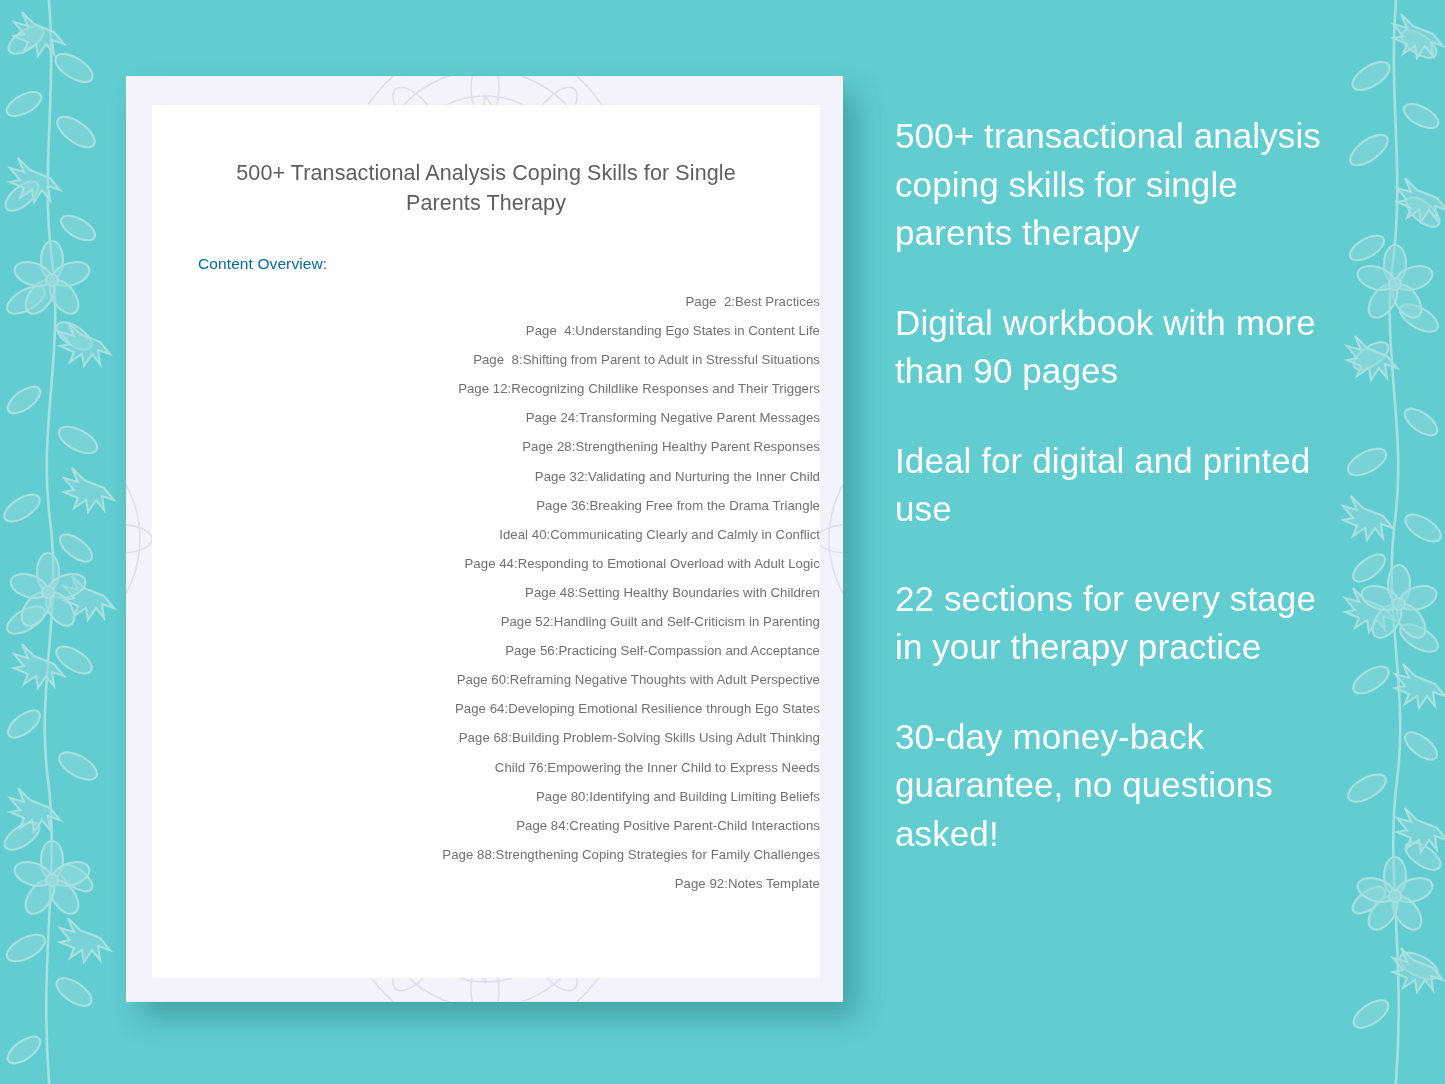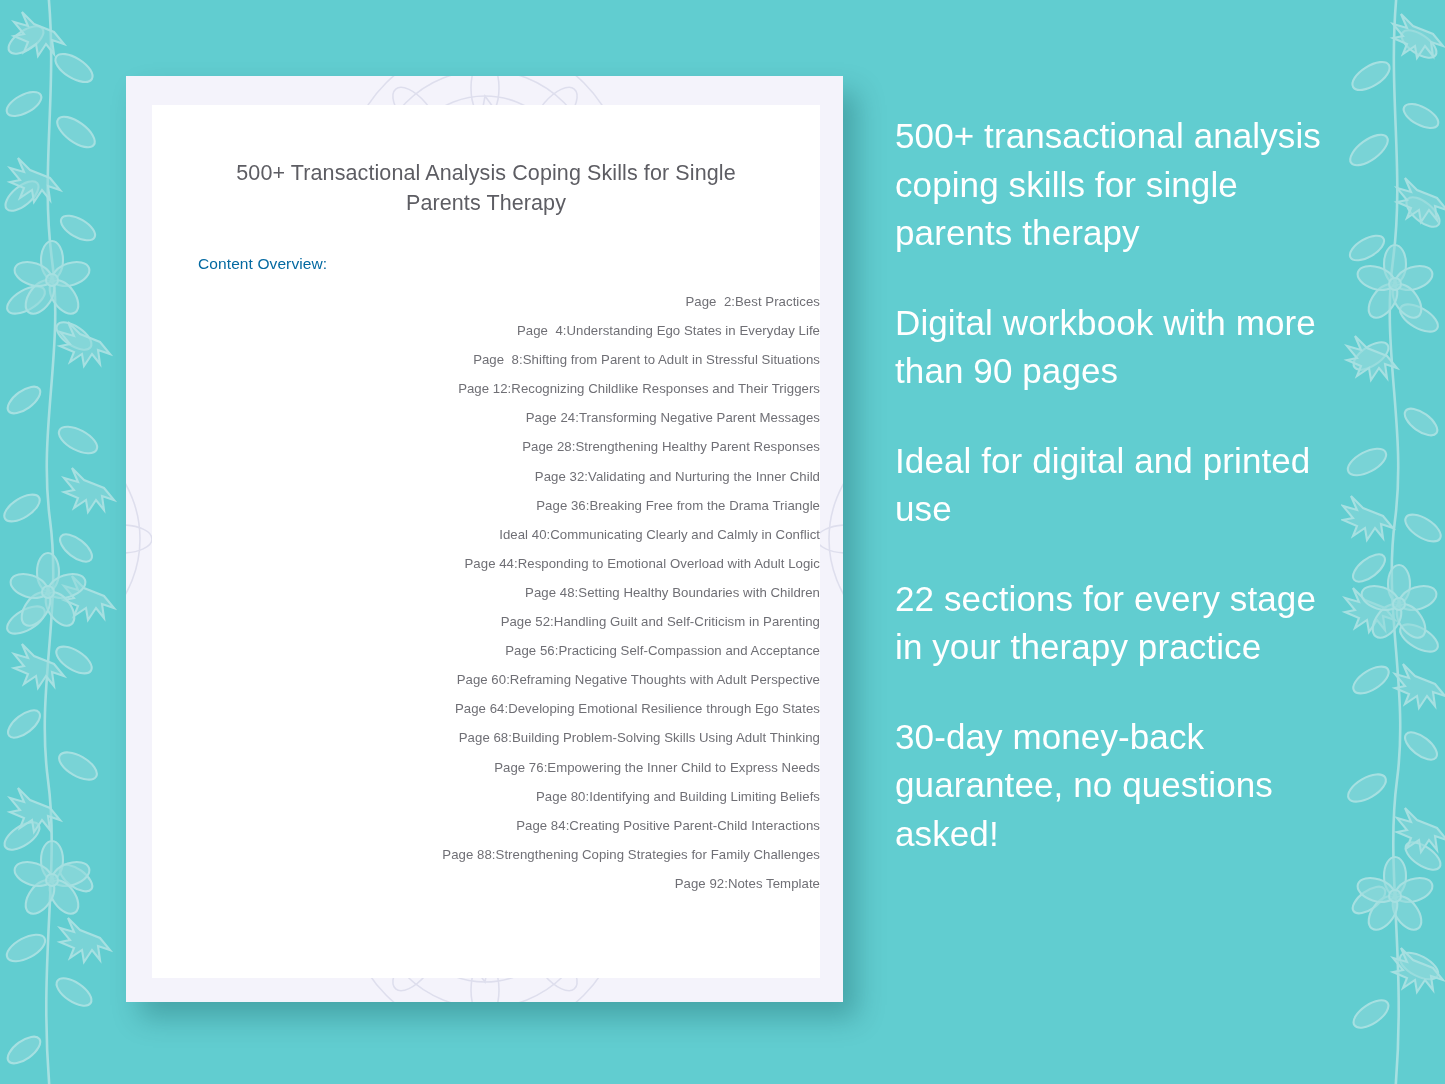"Understanding Ego States in Everyday" span.toc-title { text: Everyday -> Content }
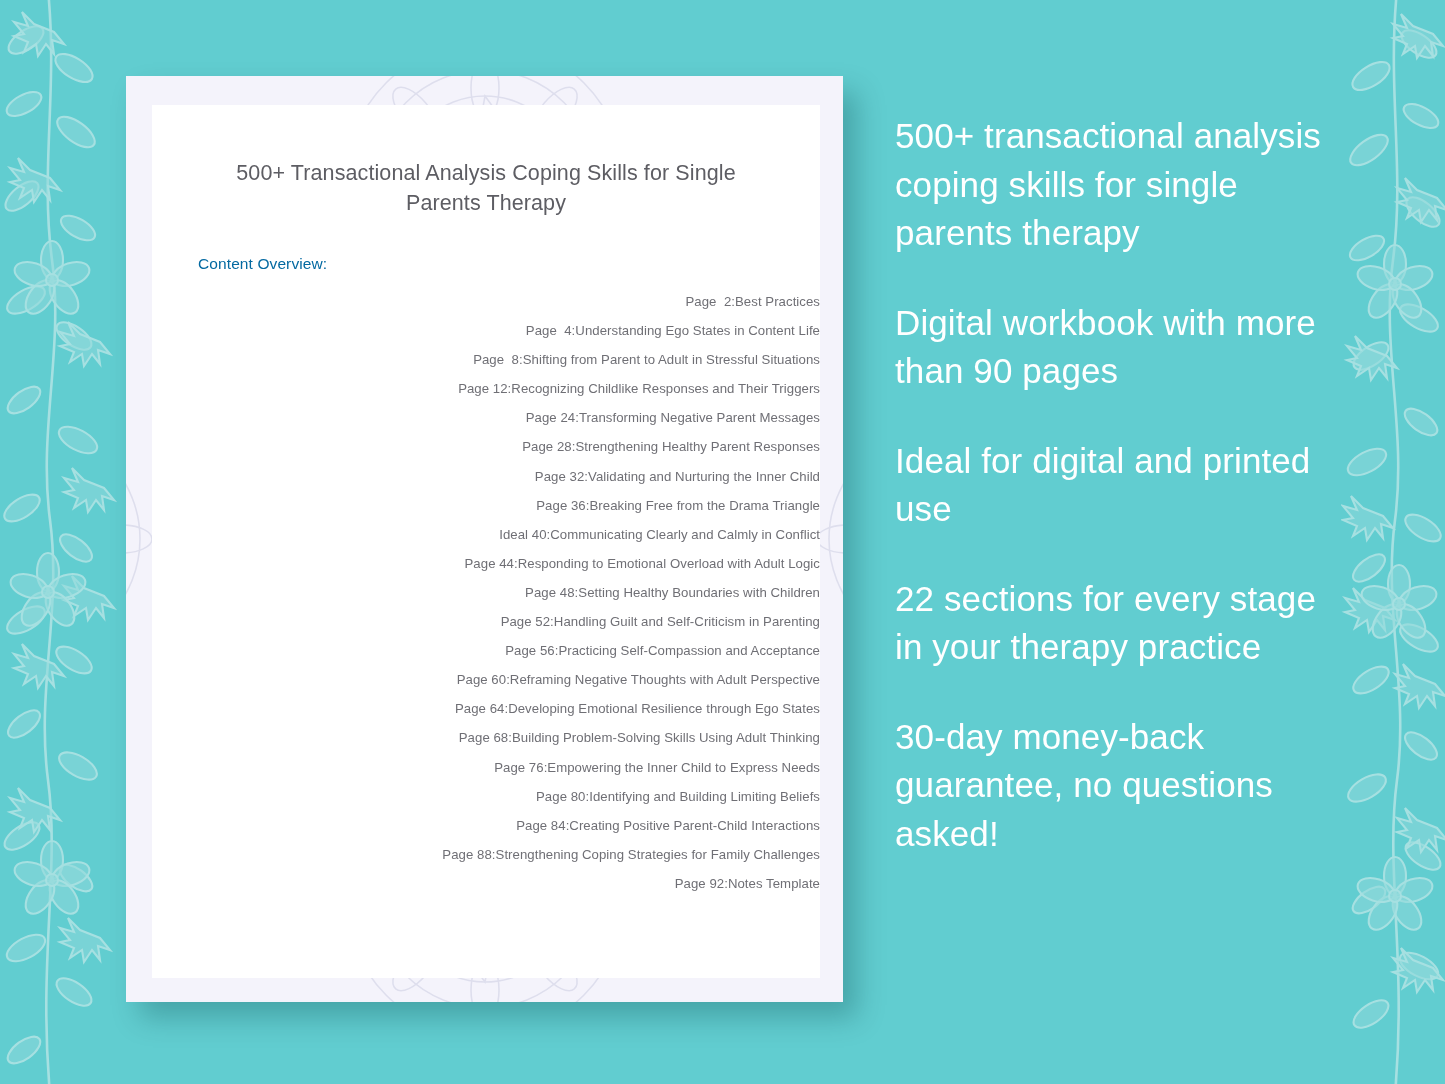"Page 76:" span.toc-page { text: Page -> Child }
